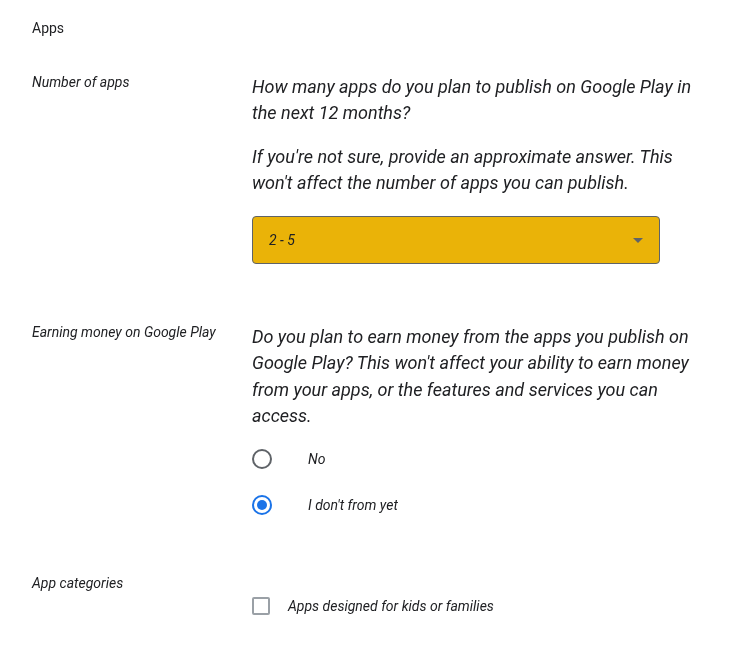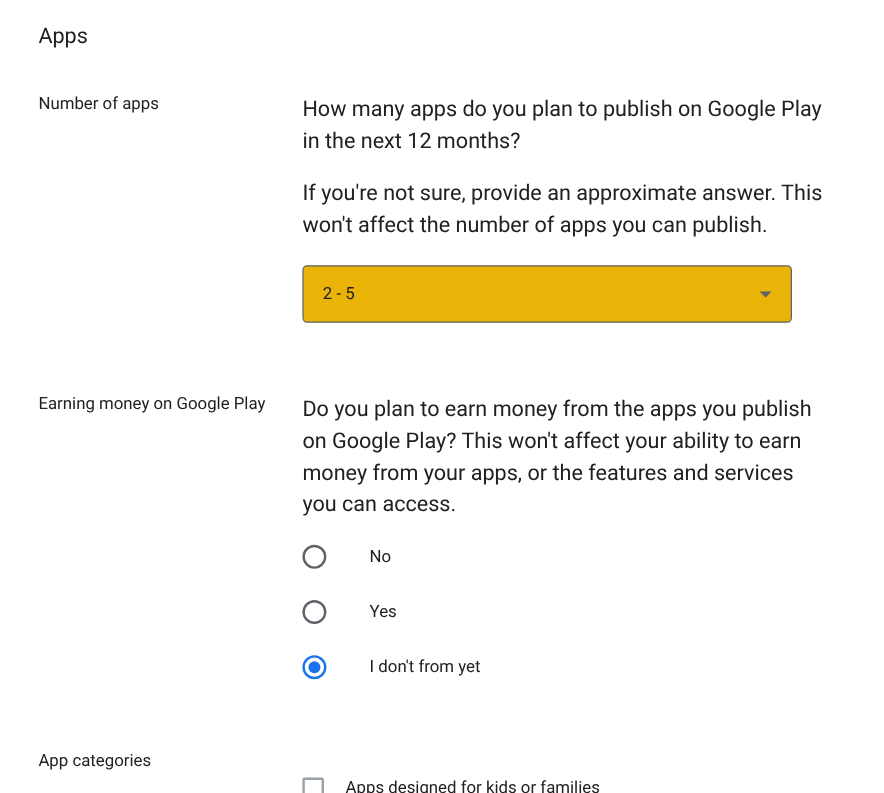"Apps" .page-title { font-size: 18px -> 14px }
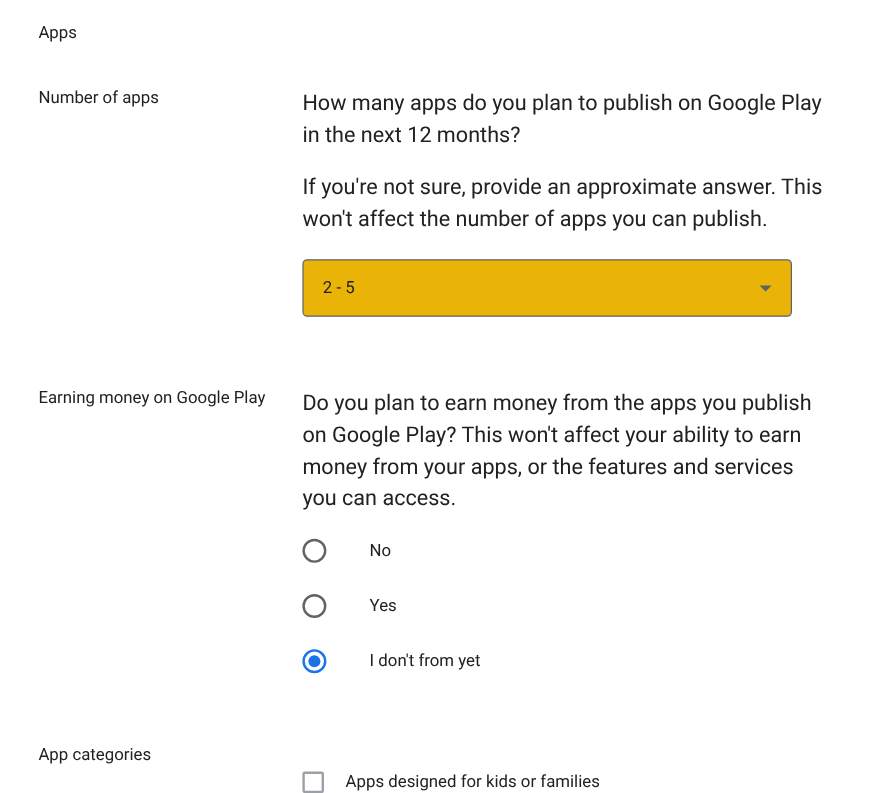"Number of apps" .section { font-style: none -> italic }
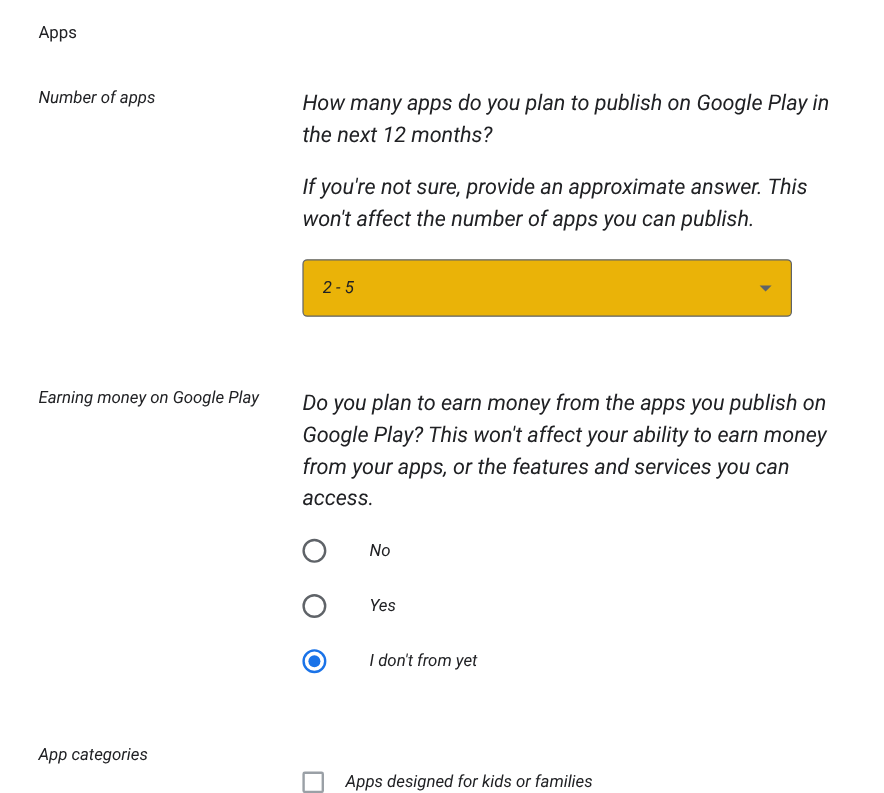"Yes" div.radio-option { html: <div> <span></span> <span>Yes</span> </div> -> none }
